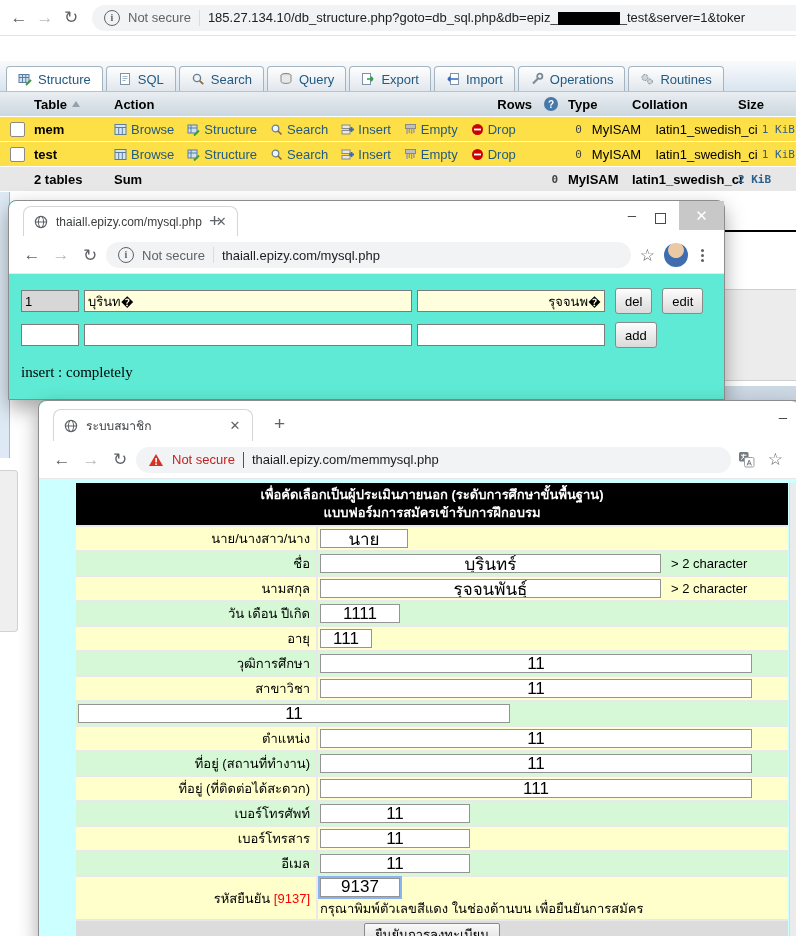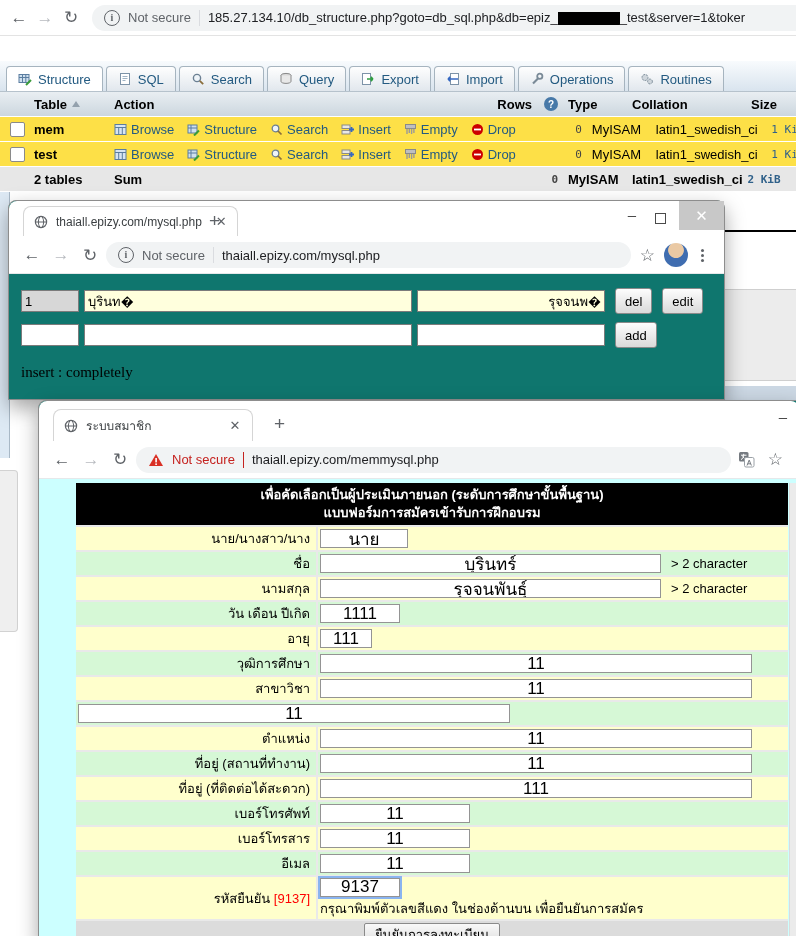"Size" .c-size { text-align: center -> left }
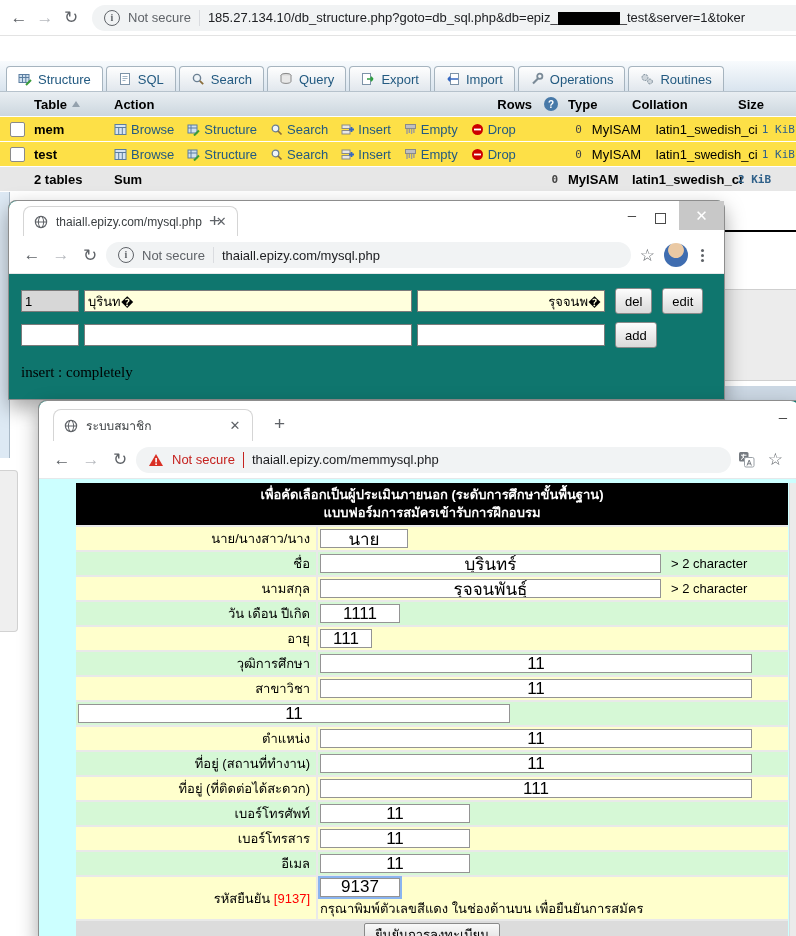"thaiall.epizy.com/mysql.php" .window { background: #0f766e -> #5eead4 }
